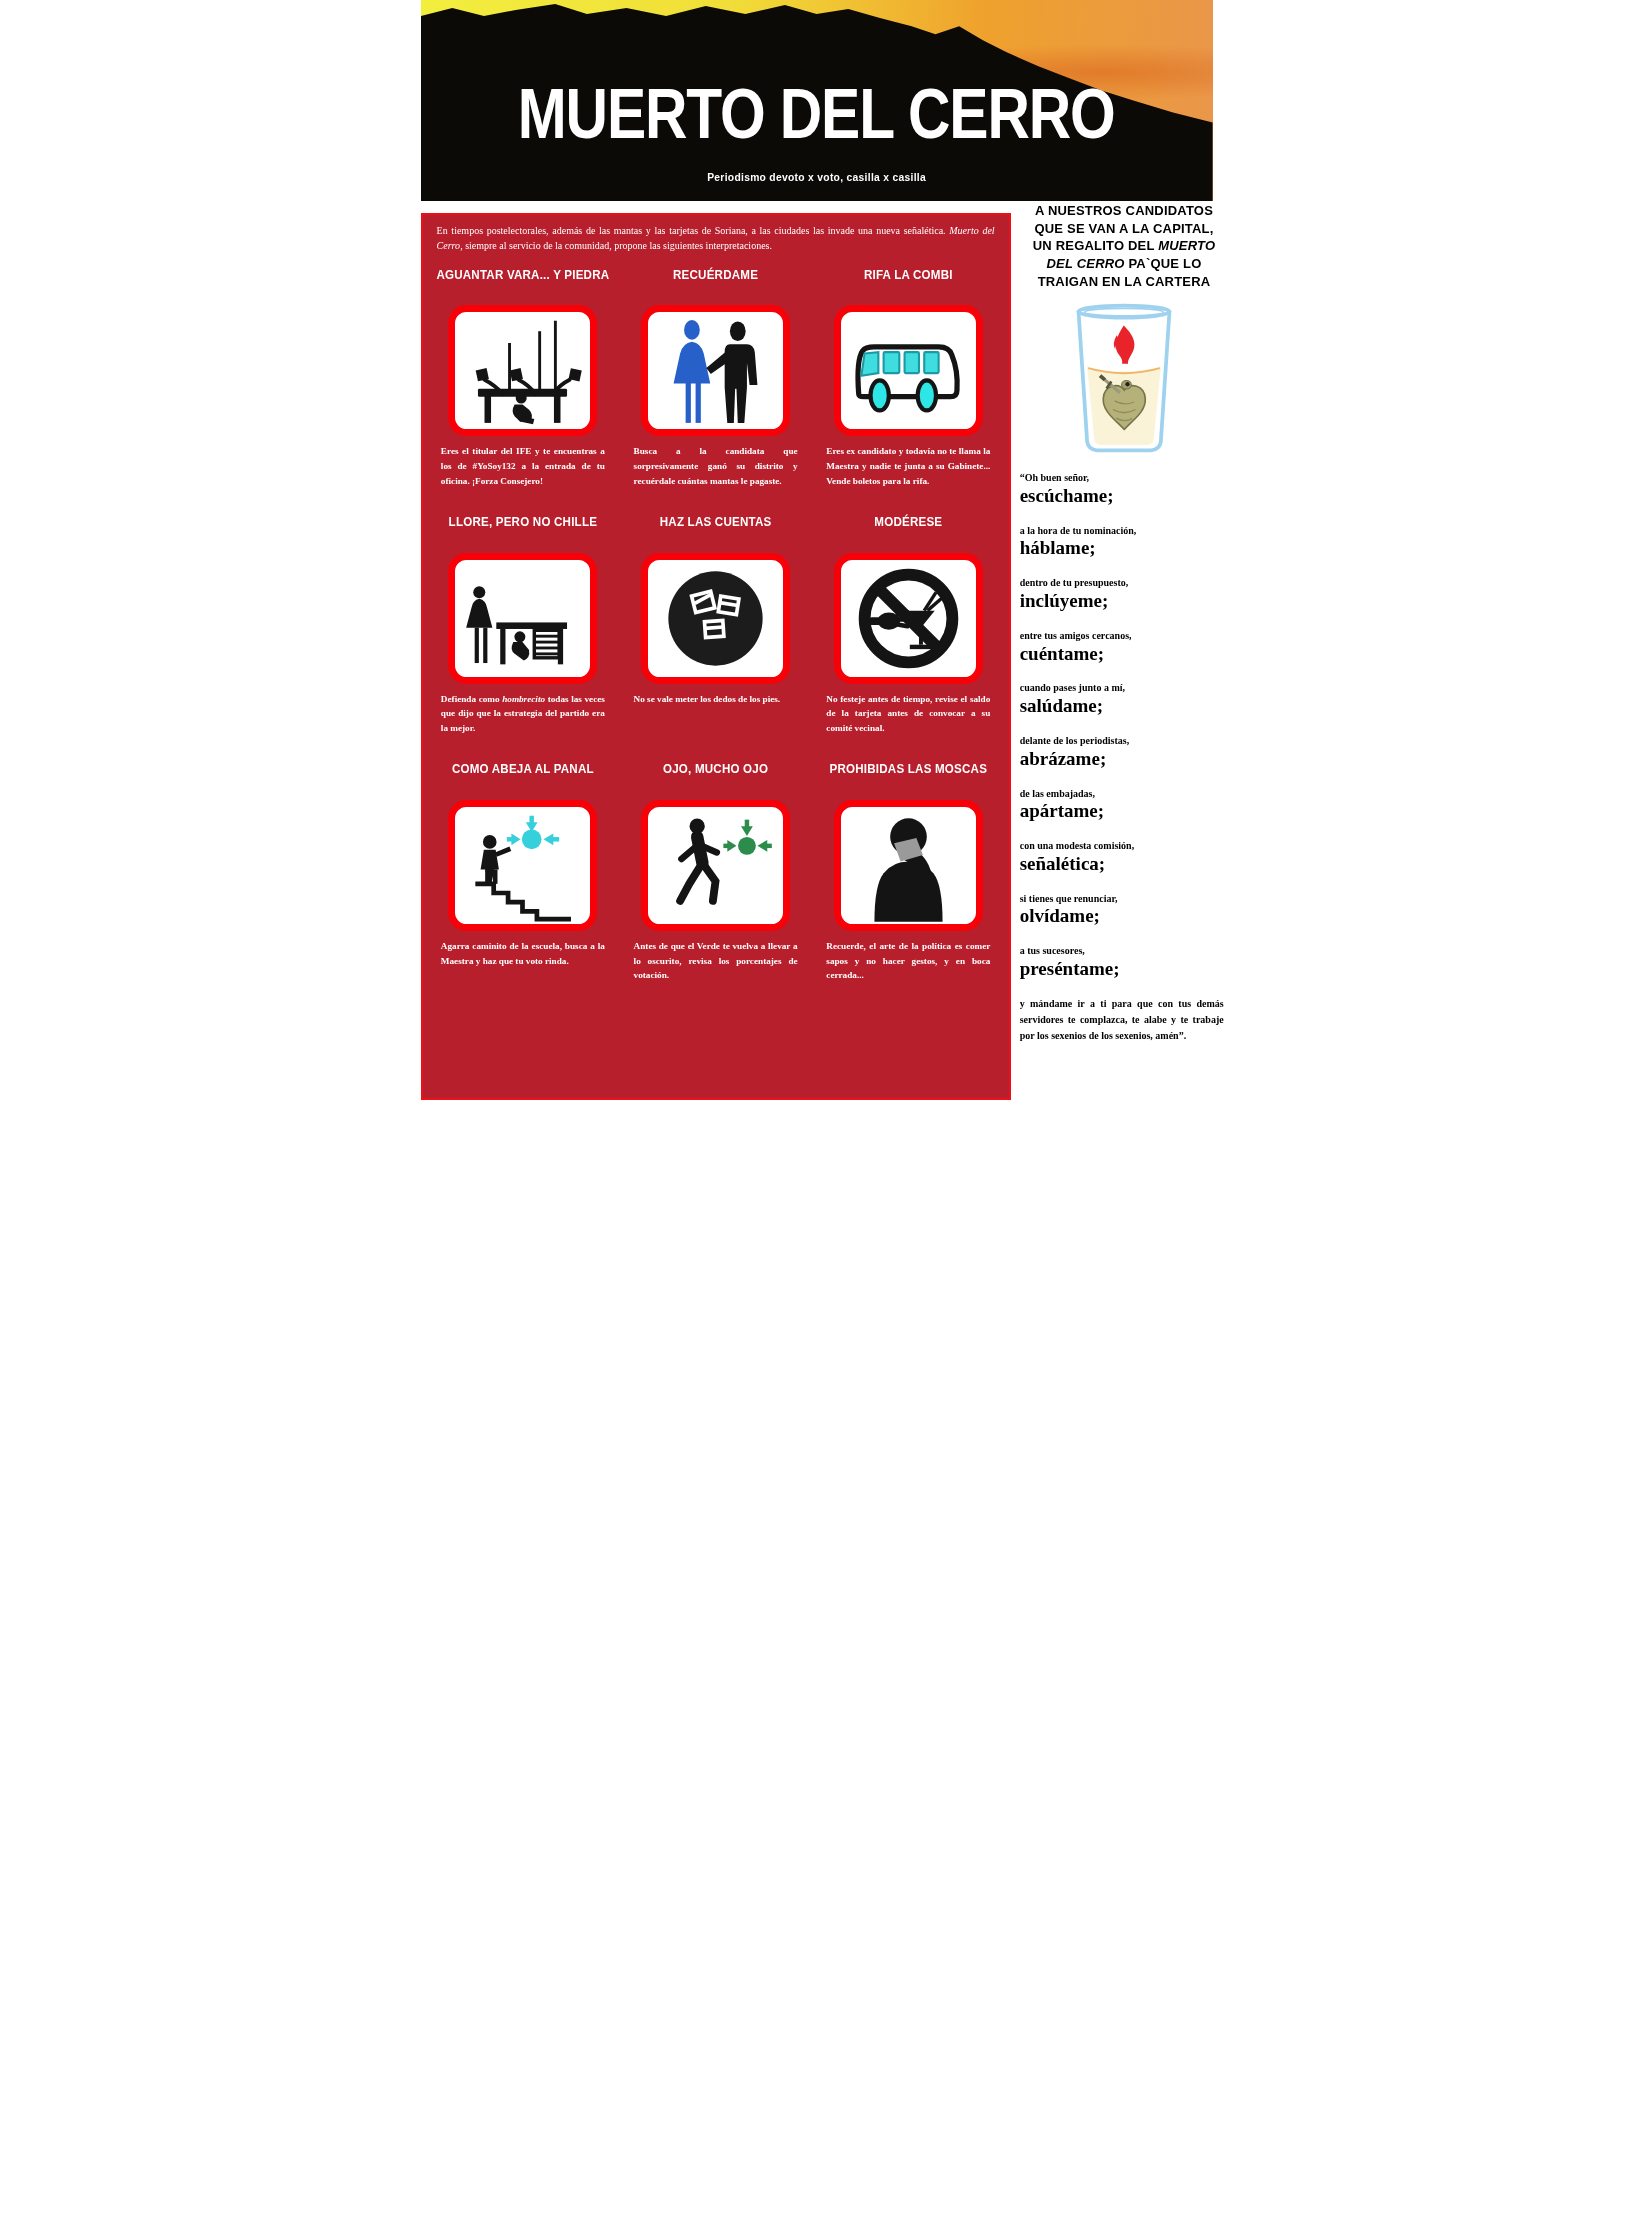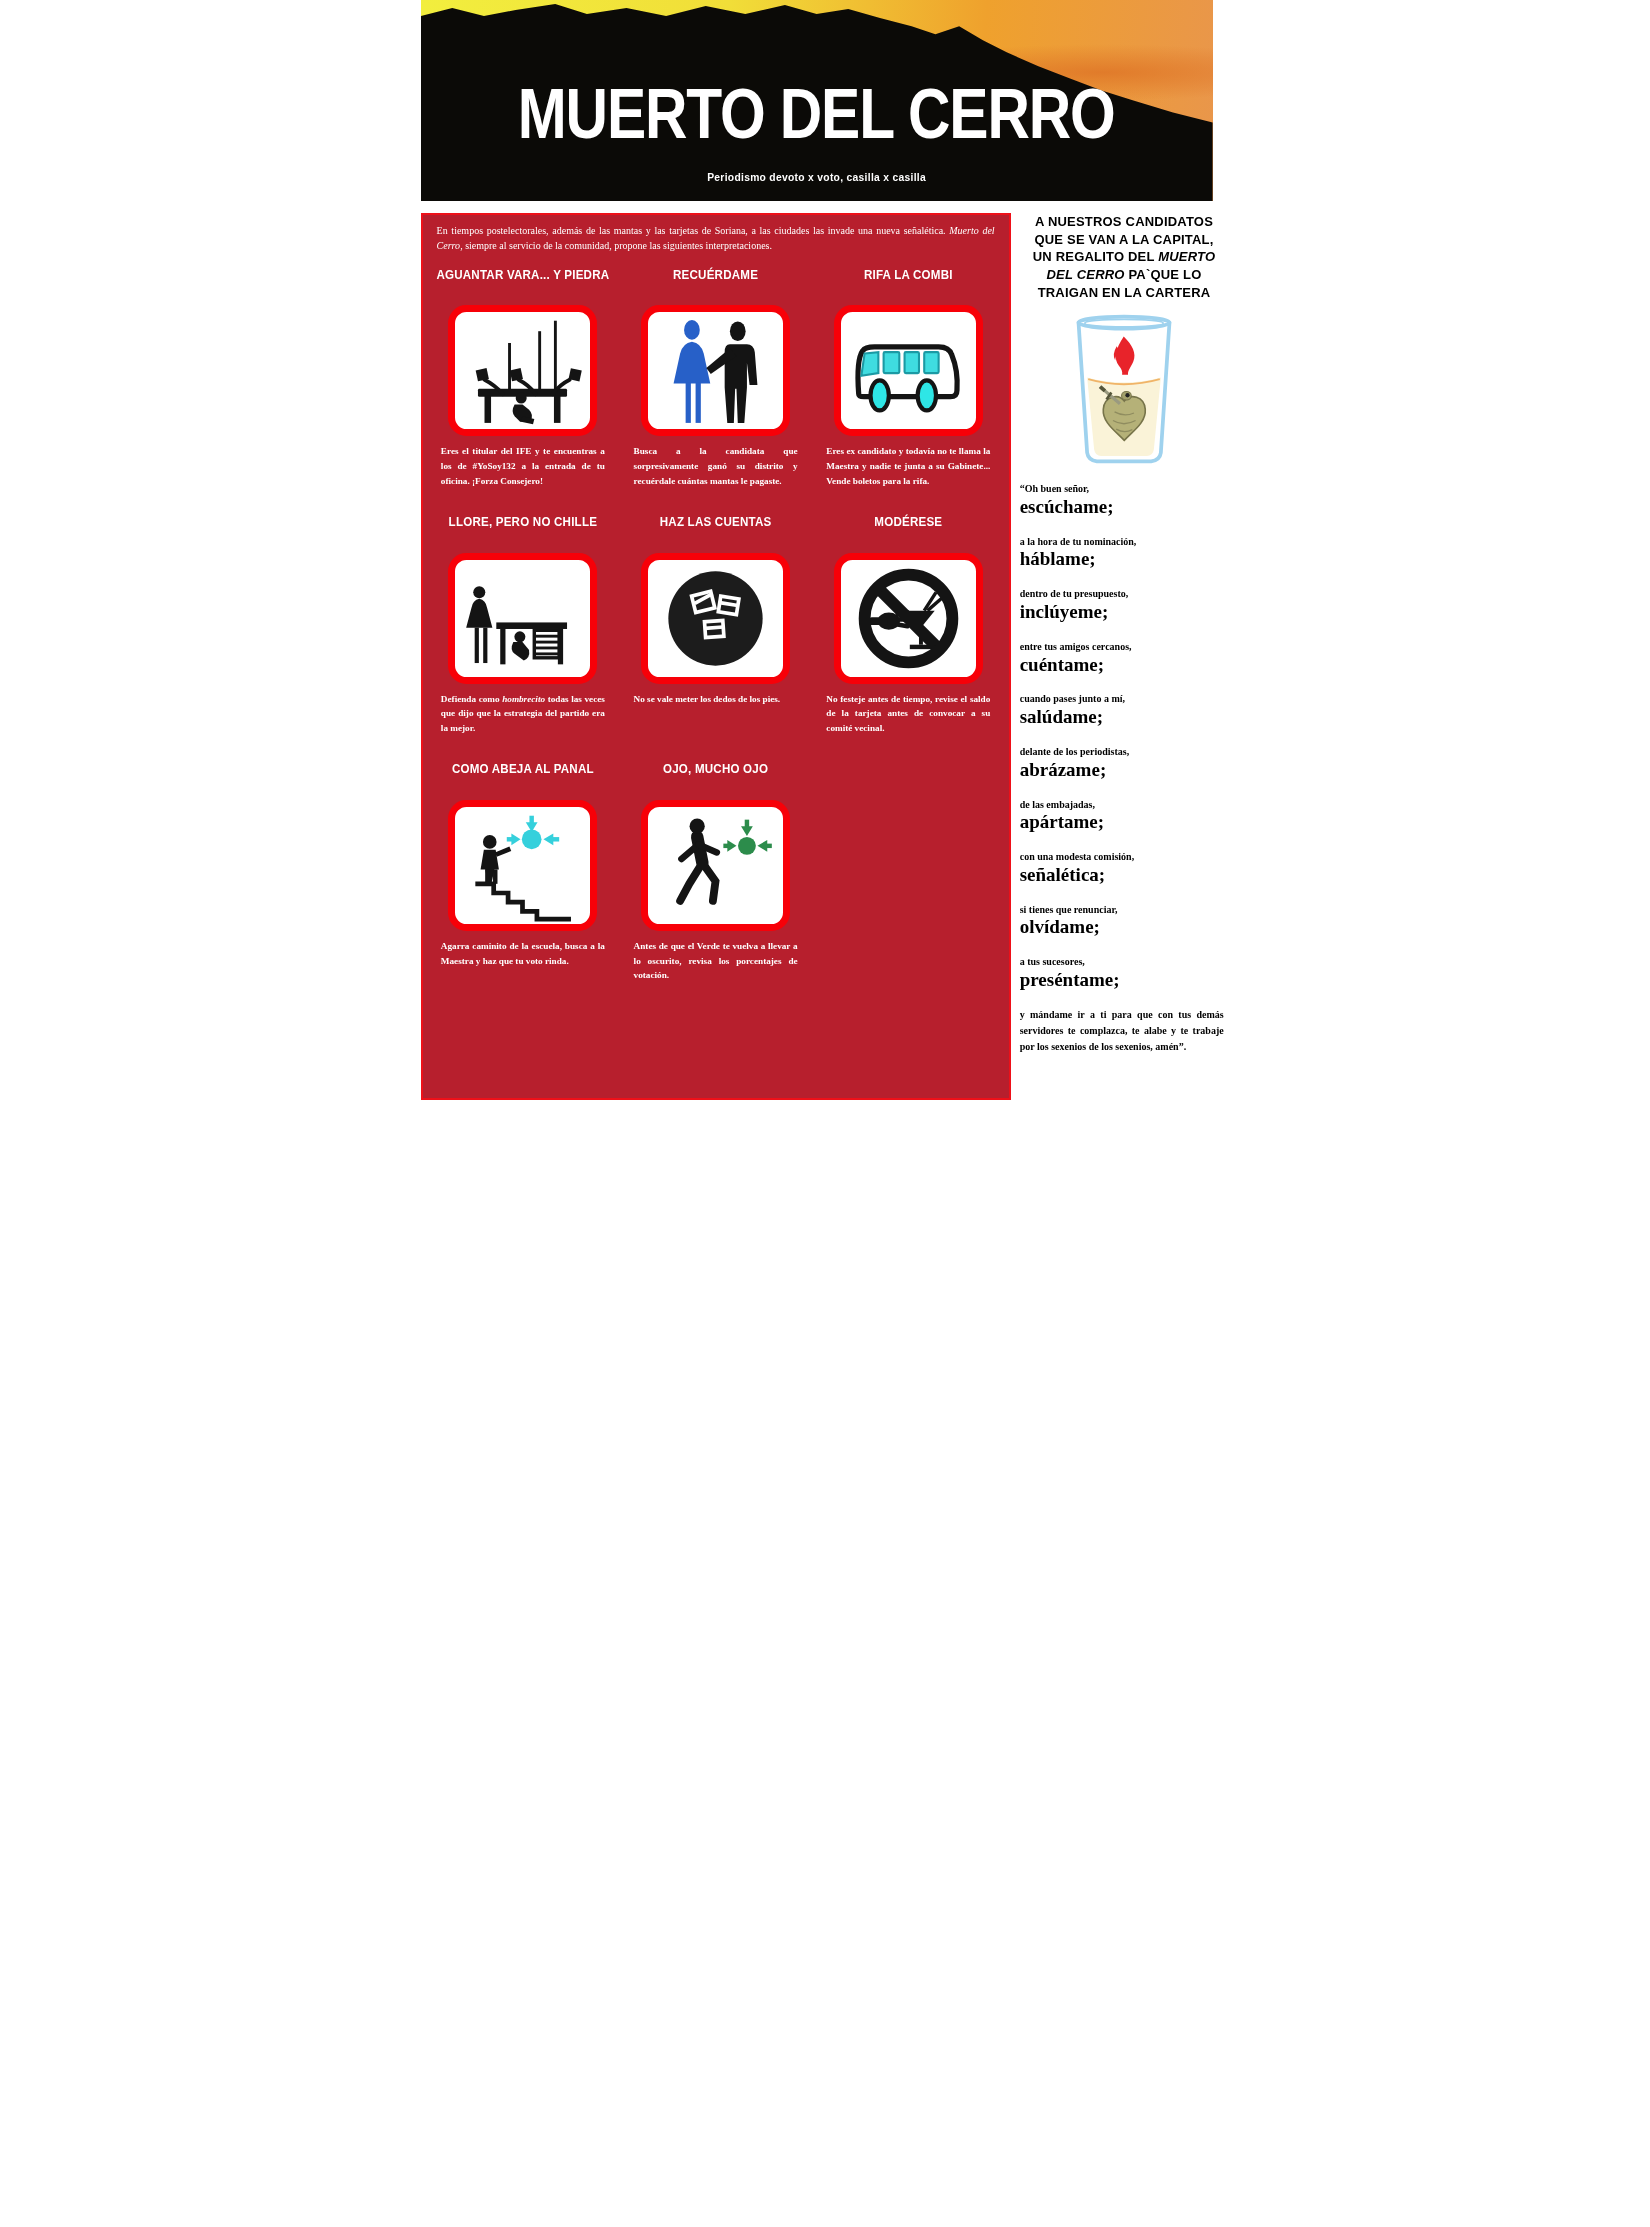"A NUESTROS CANDIDATOS QUE SE" .sidebar { top: 213px -> 202px }
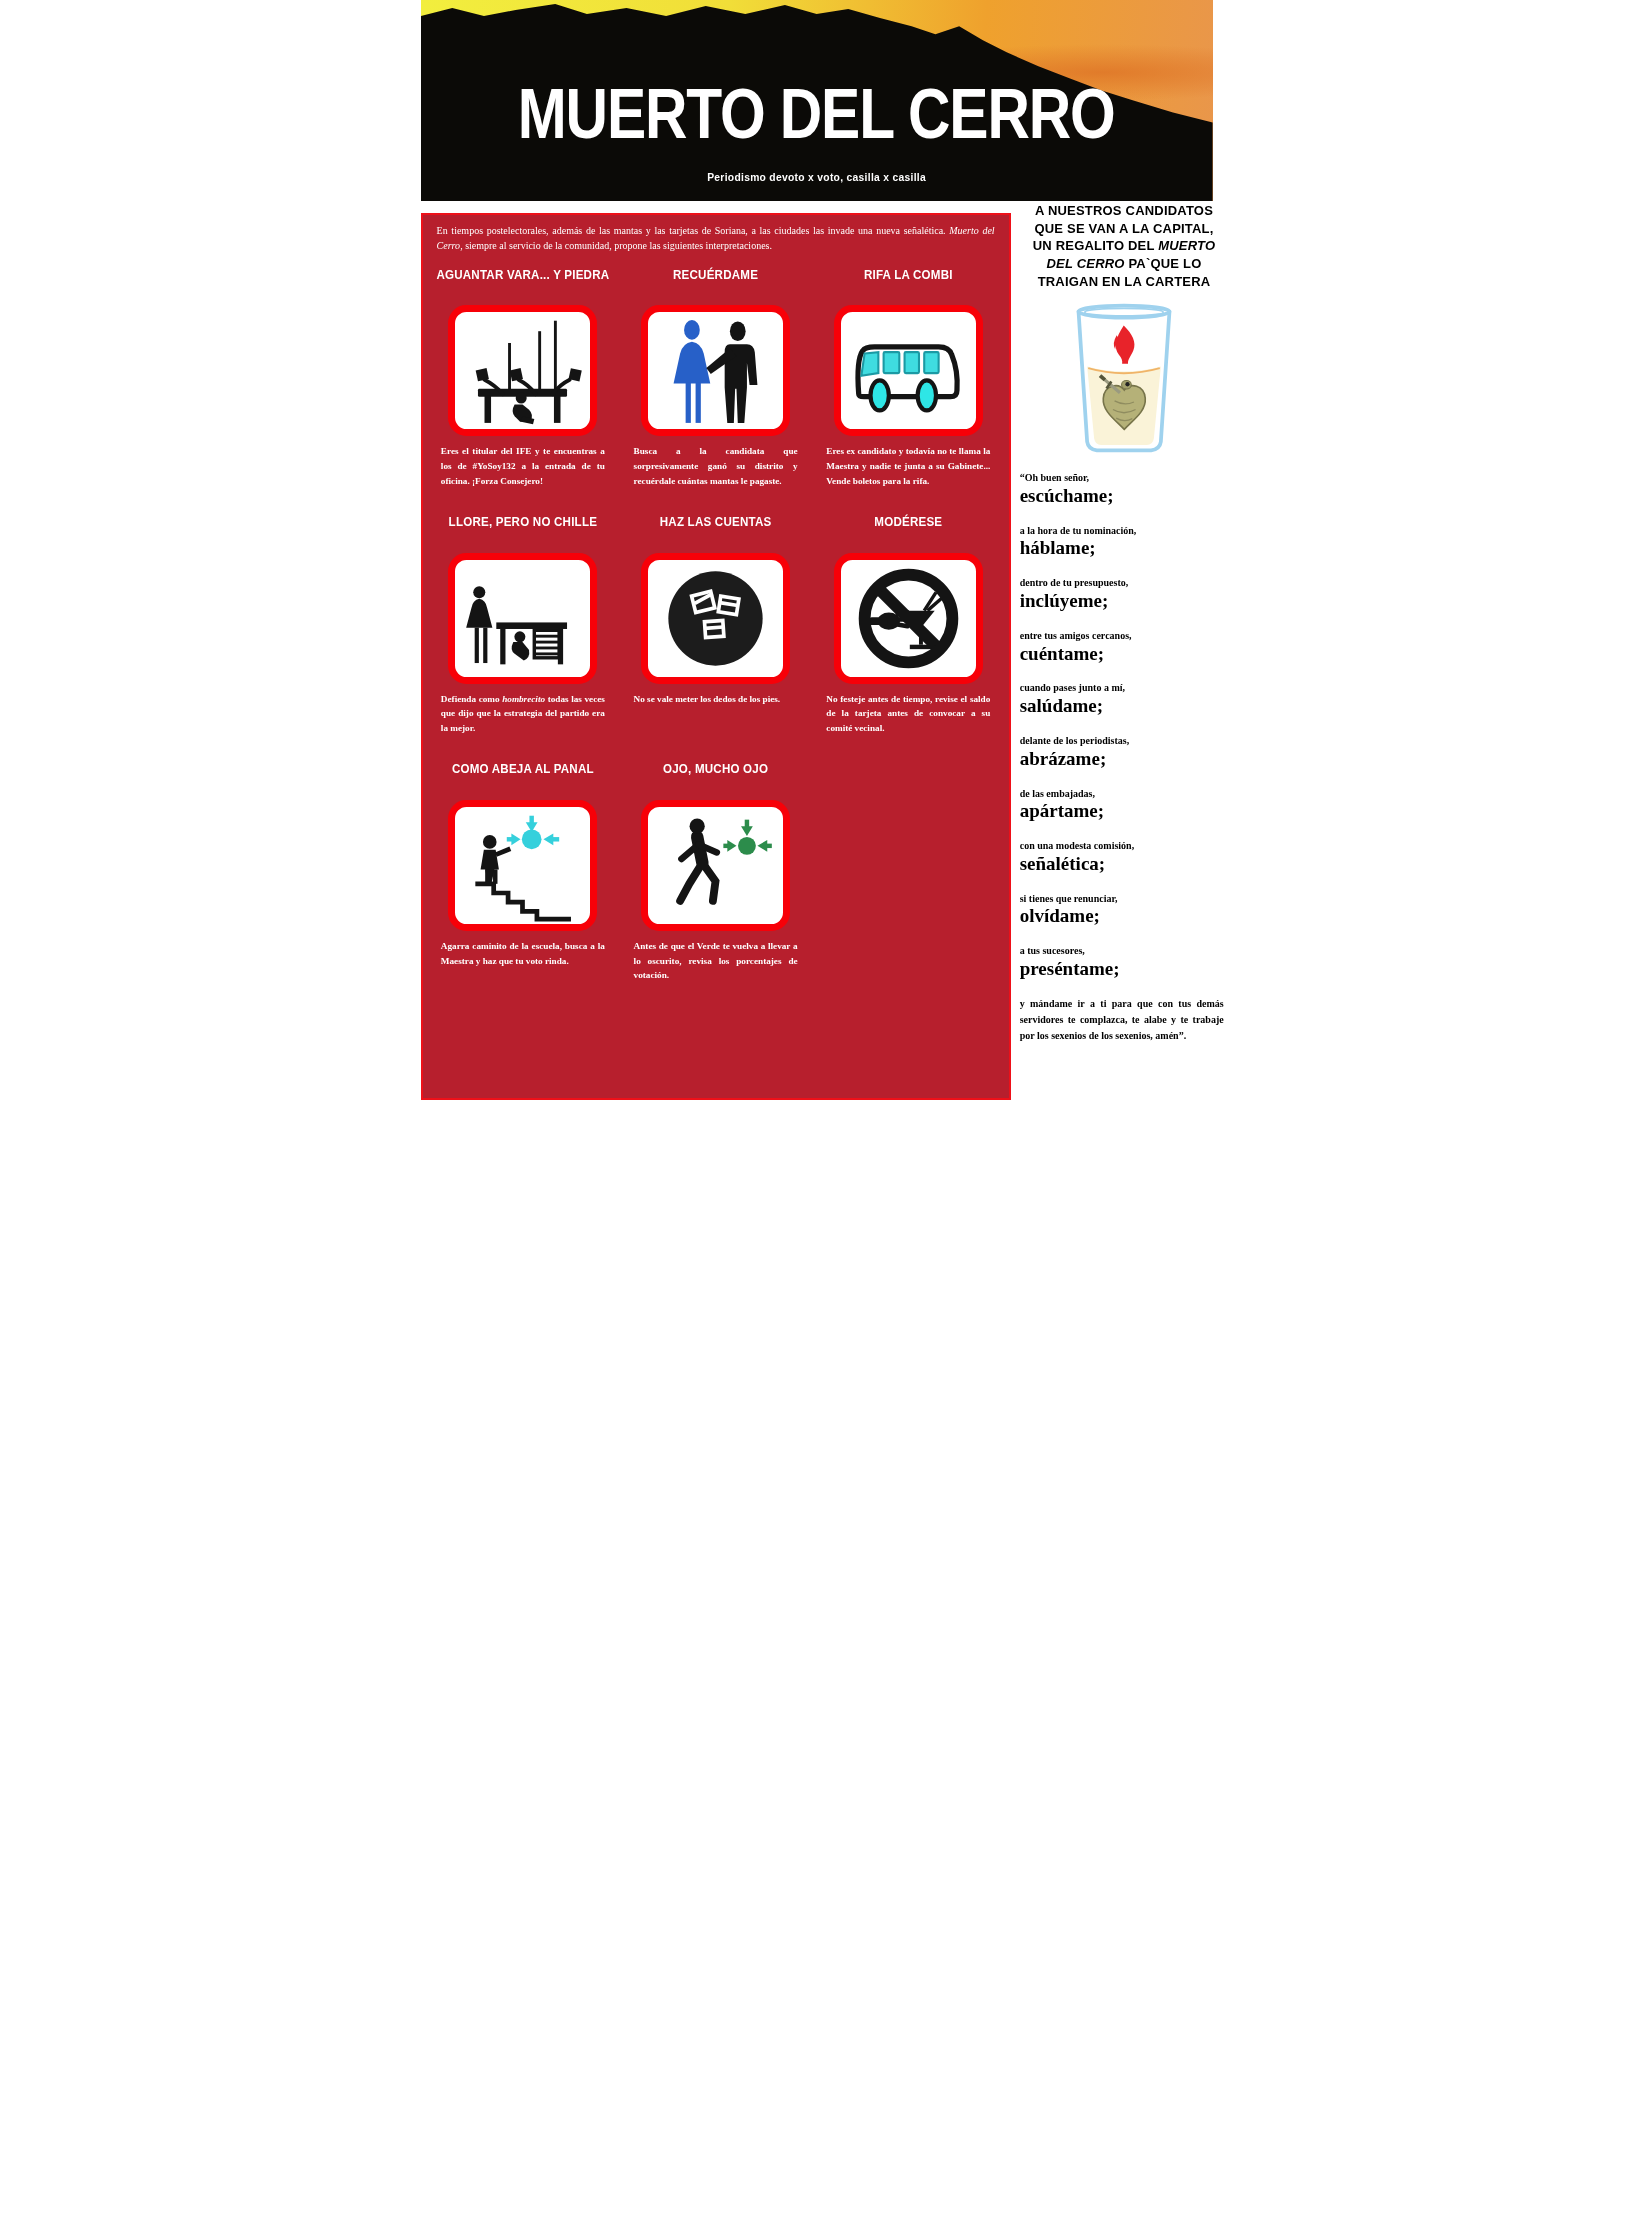"PROHIBIDAS LAS MOSCAS" div.cell { html: none -> <div> <div> <span>PROHIBIDAS LAS MOSCAS</span> </div> <div> <svg> <g> <circle></circle> <path></path> <path></path> </g> <polygon></polygon> </svg> </div> <p>Recuerde, el arte de la política es comer sapos y no hacer gestos, y en boca cerrada...</p> </div> }
